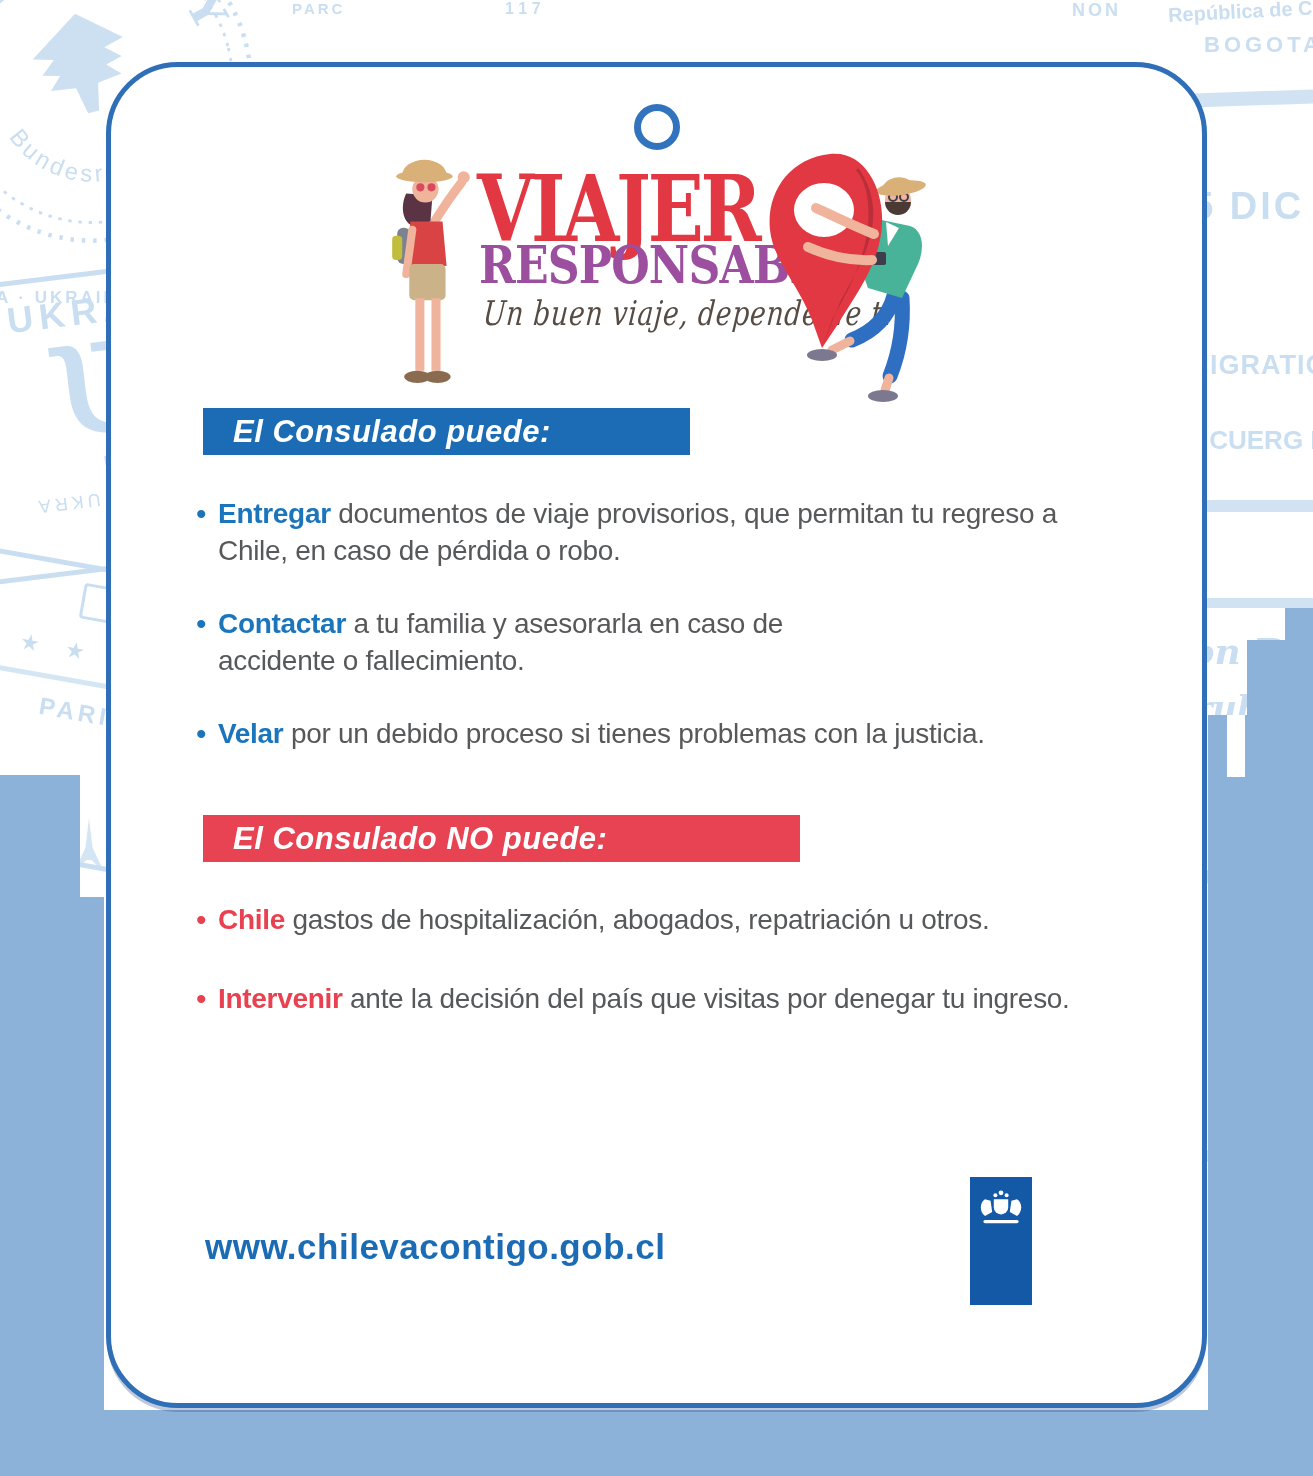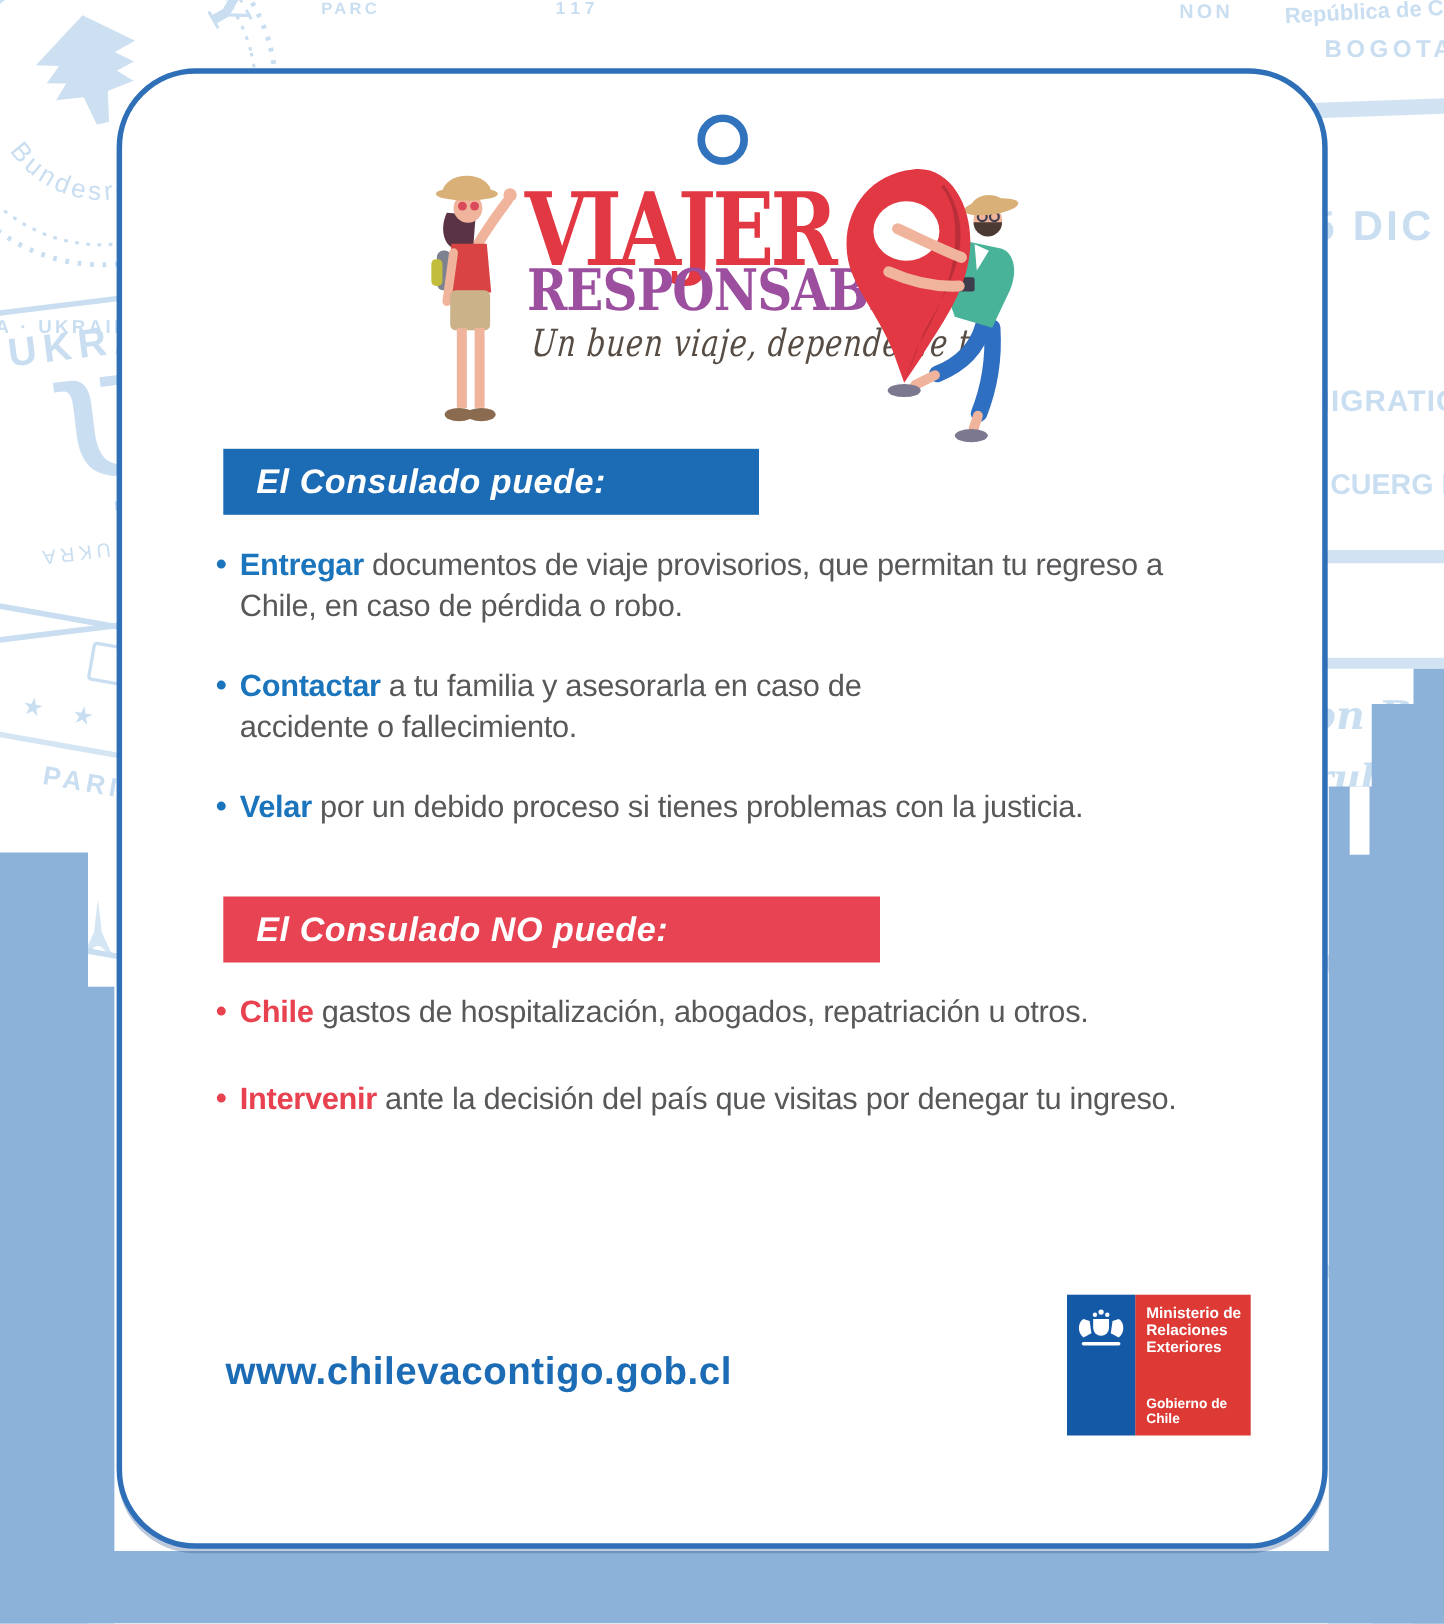"El Consulado puede:" .hdr { height: 60px -> 47px }
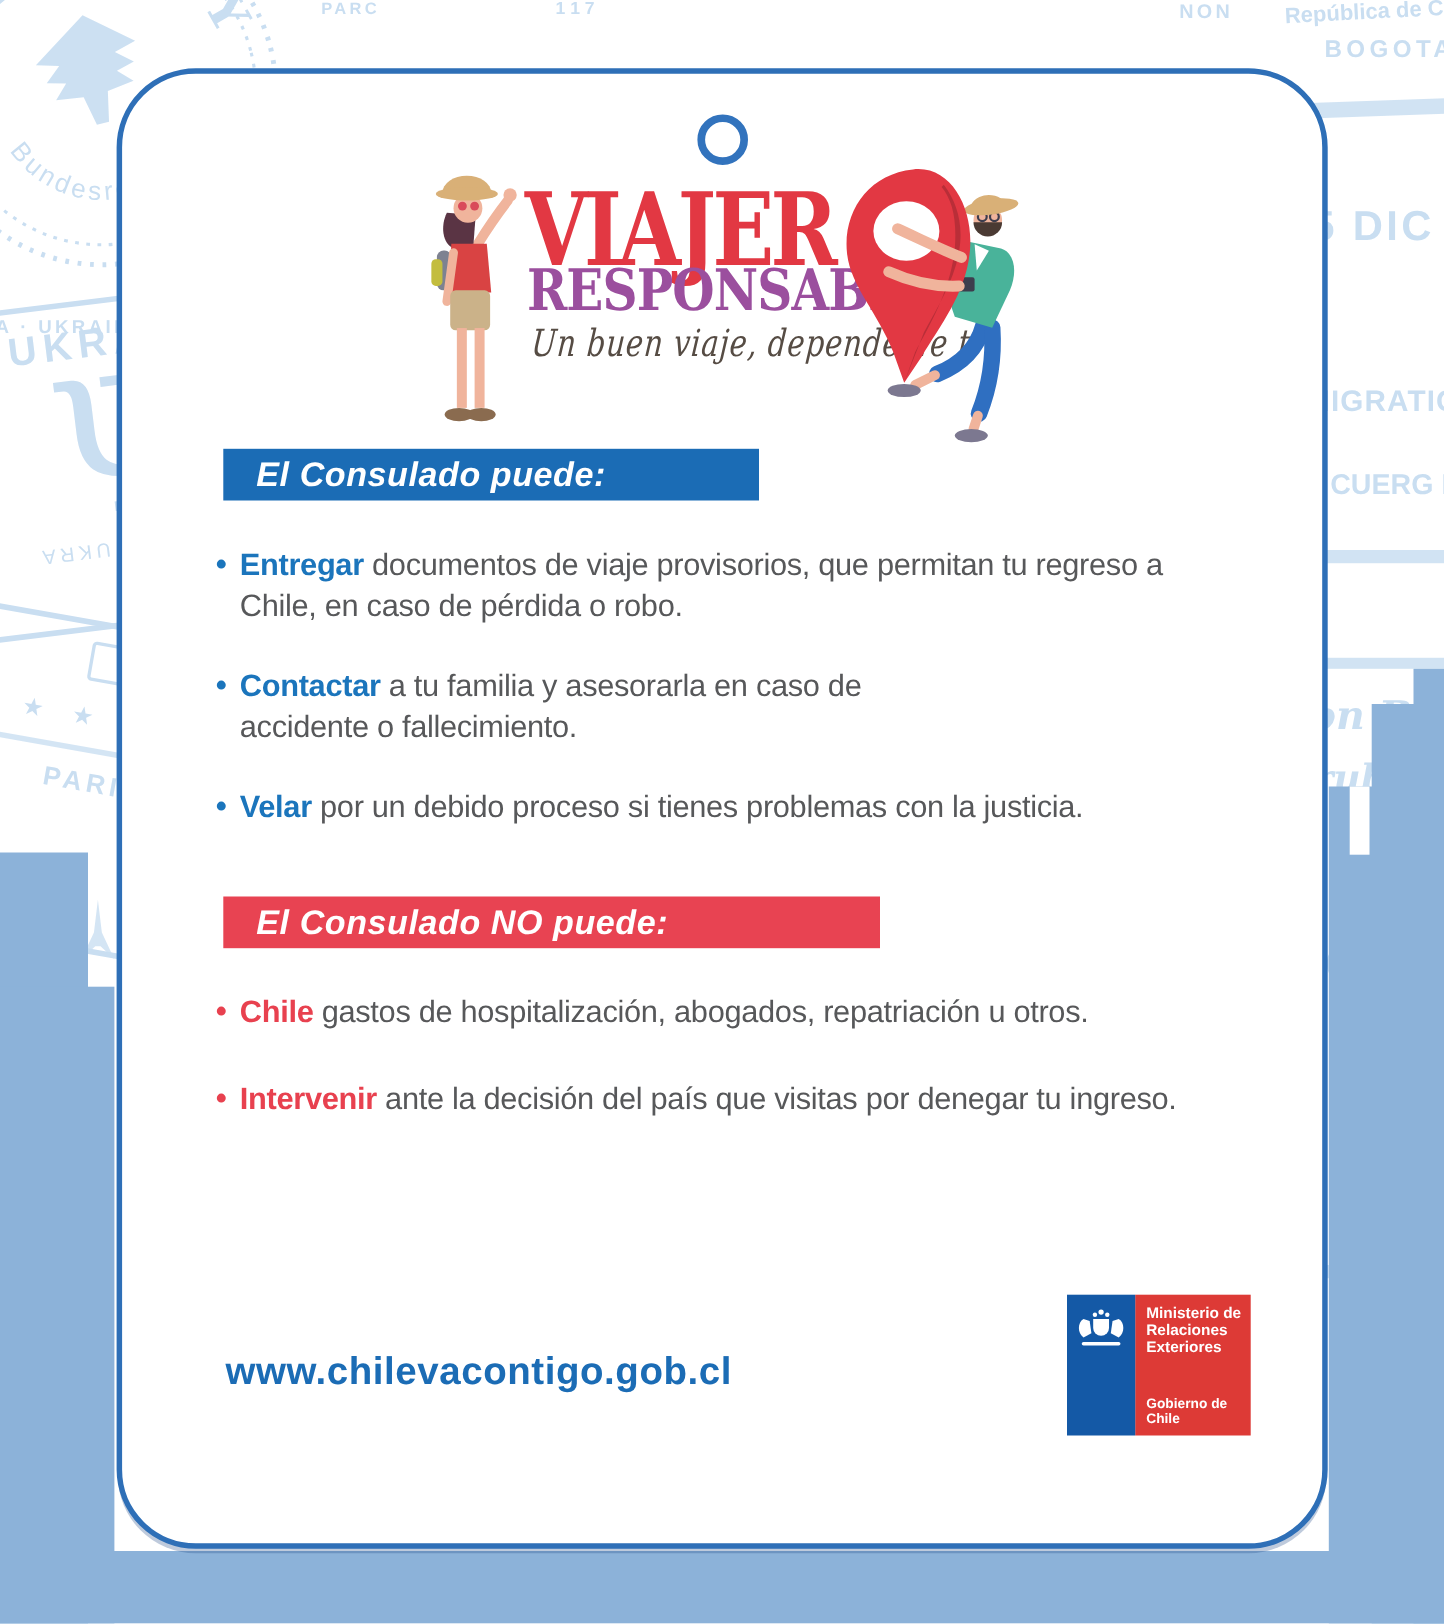"Ministerio de" div.min-red { html: <div> <div> <div>Ministerio de</div> <div>Relaciones</div> <div>Exteriores</div> </div> <div>Gobierno de Chile</div> </div> -> none }
